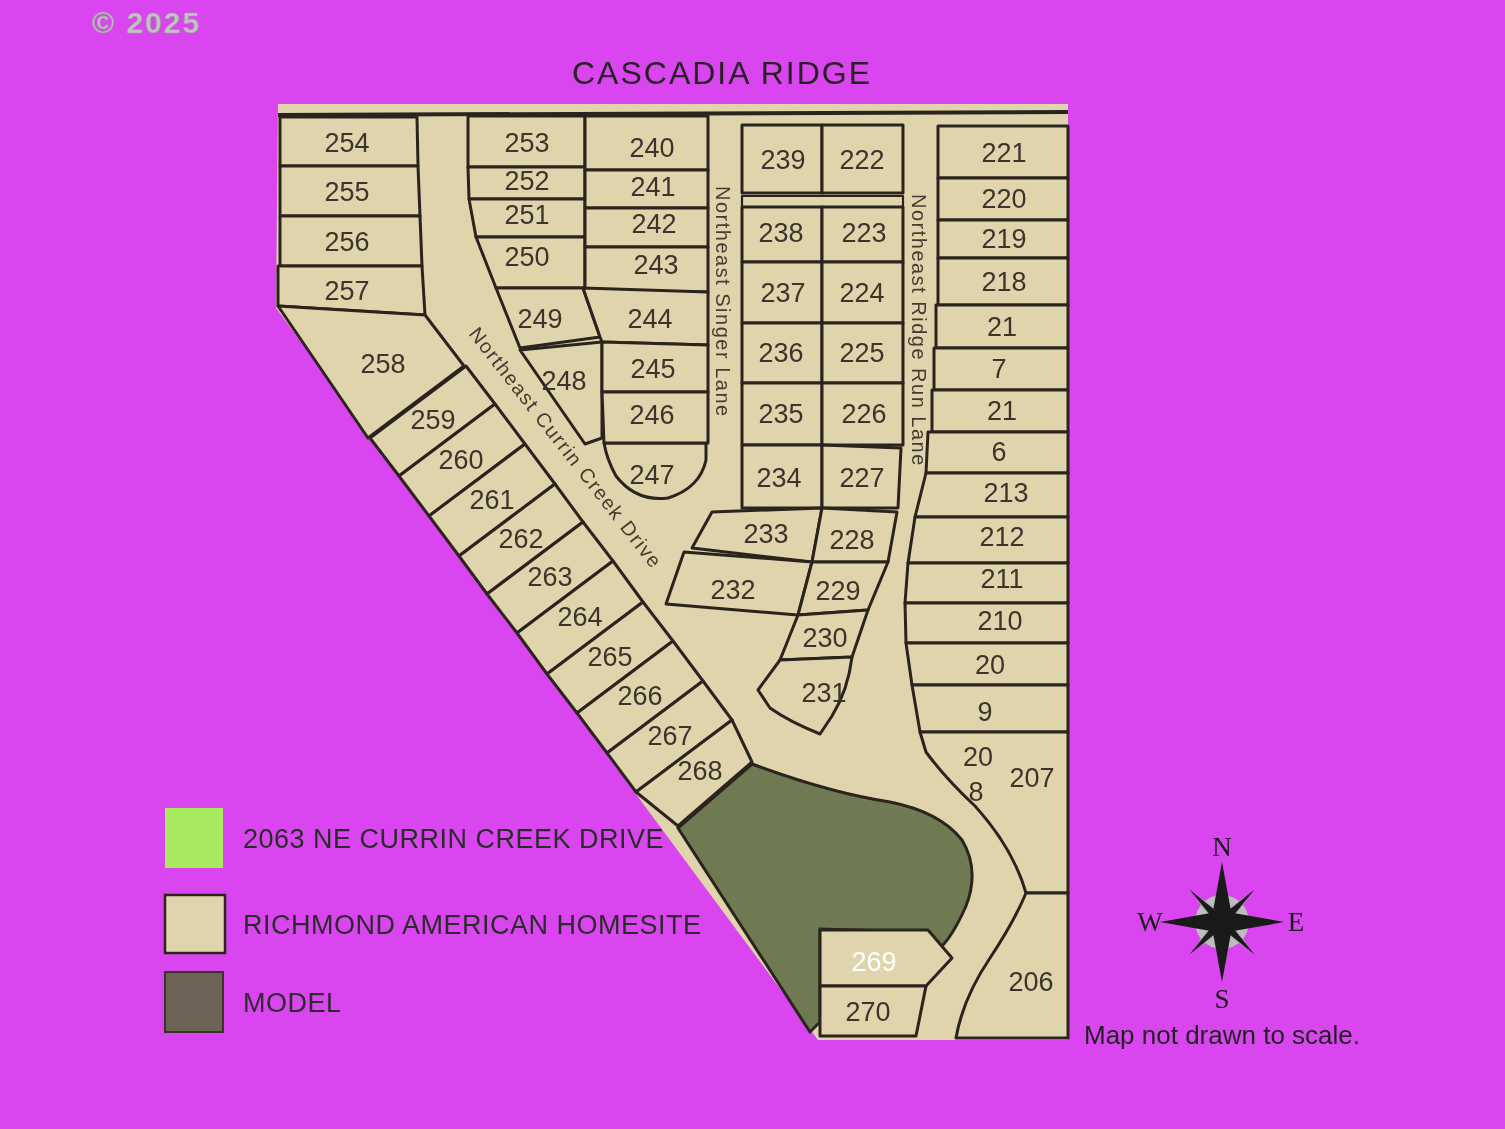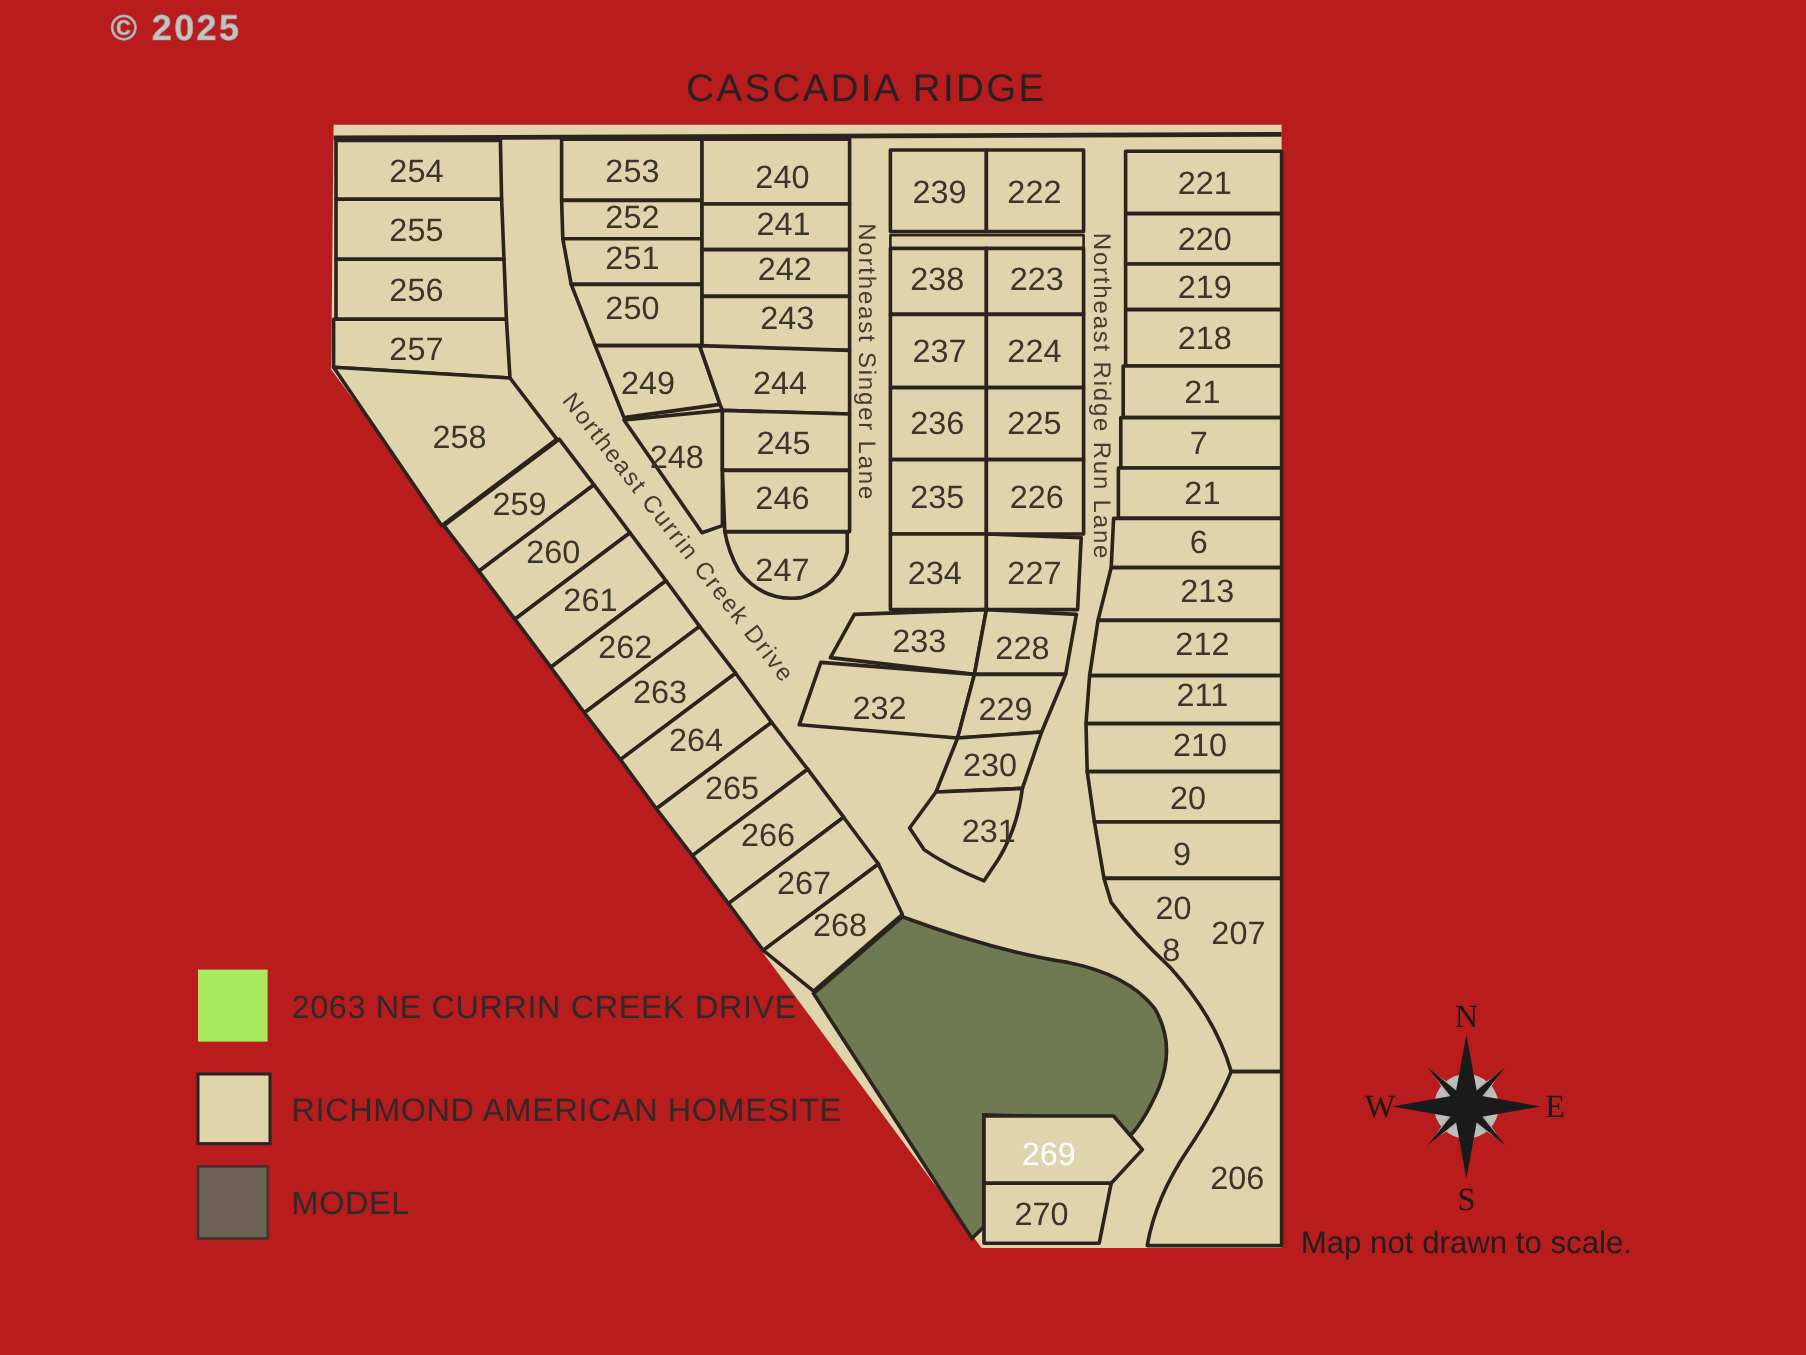"© 2025" #stage { background: #b91c1c -> #d946ef }
